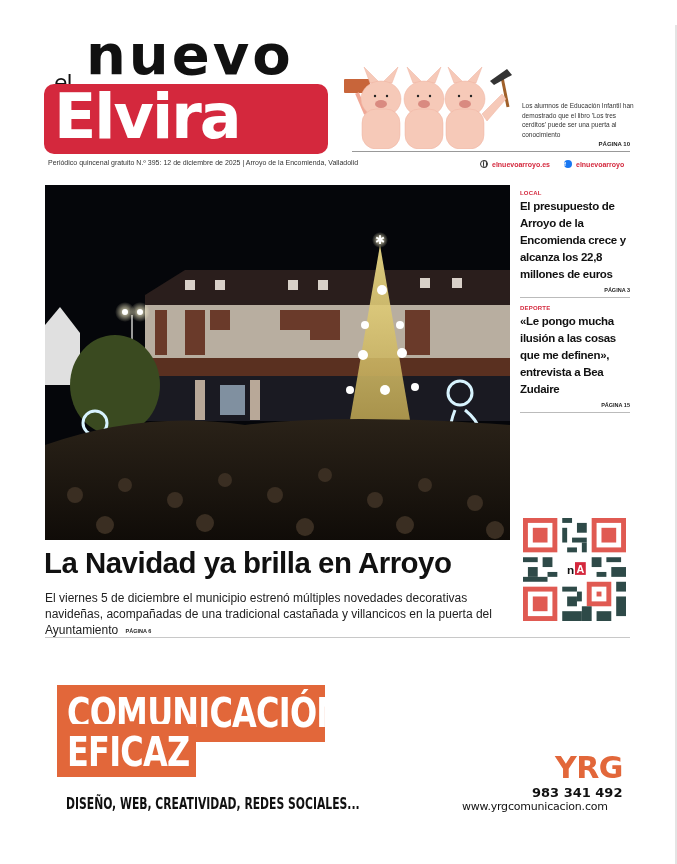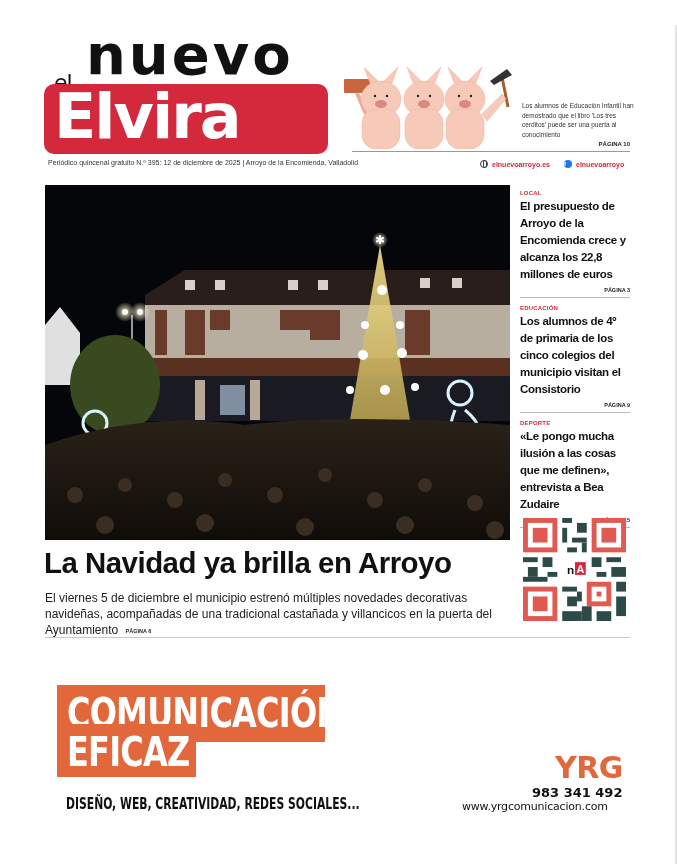"Los alumnos de 4º de" div.news-item { html: <div> <div>EDUCACIÓN</div> <div>Los alumnos de 4º de primaria de los cinco colegios del municipio visitan el Consistorio</div> <div>PÁGINA 9</div> </div> -> none }
